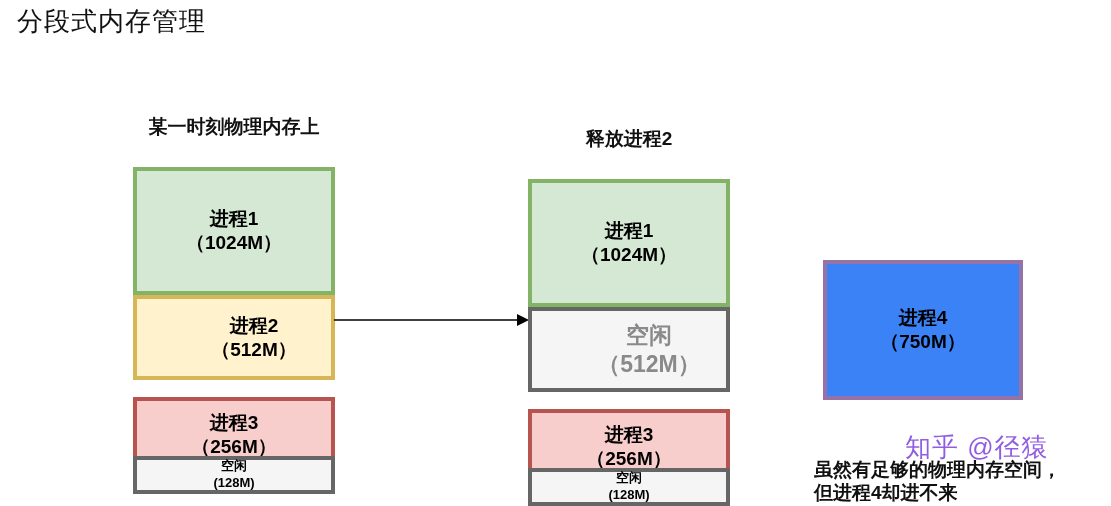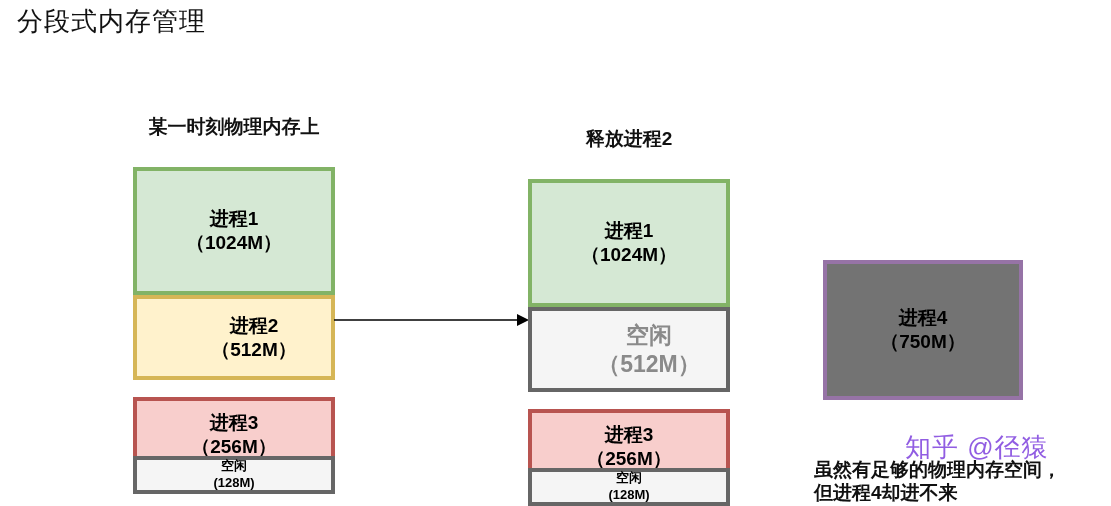"进程4" div.abs { background: #737373 -> #3b82f6 }
